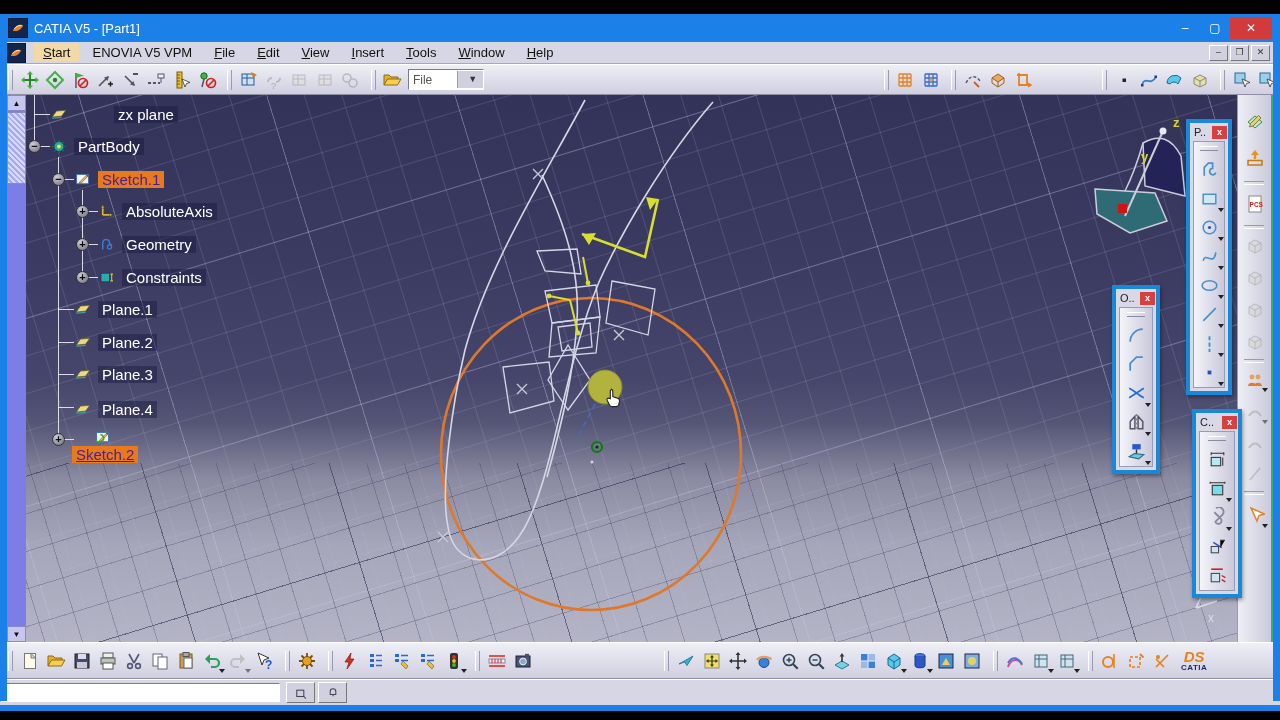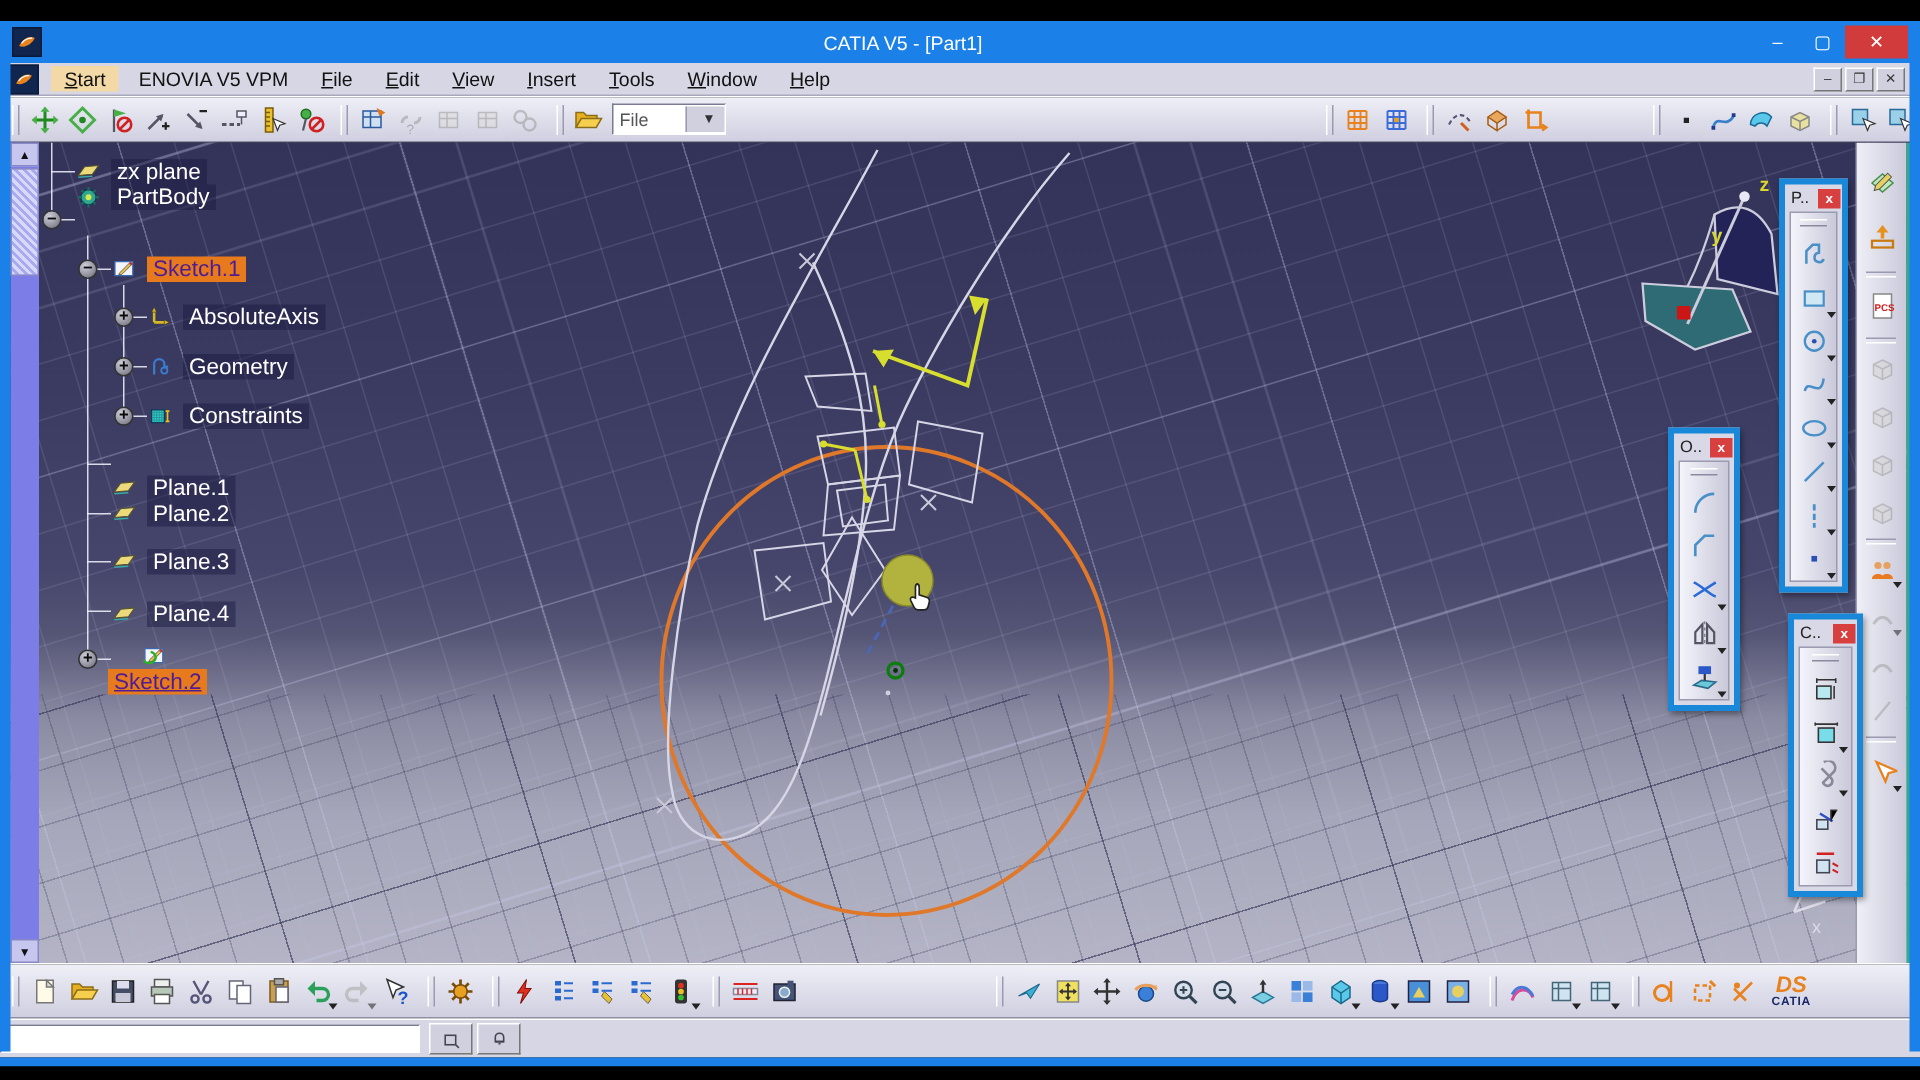"CATIA V5 - [Part1]" #title-text { text-align: center -> none }
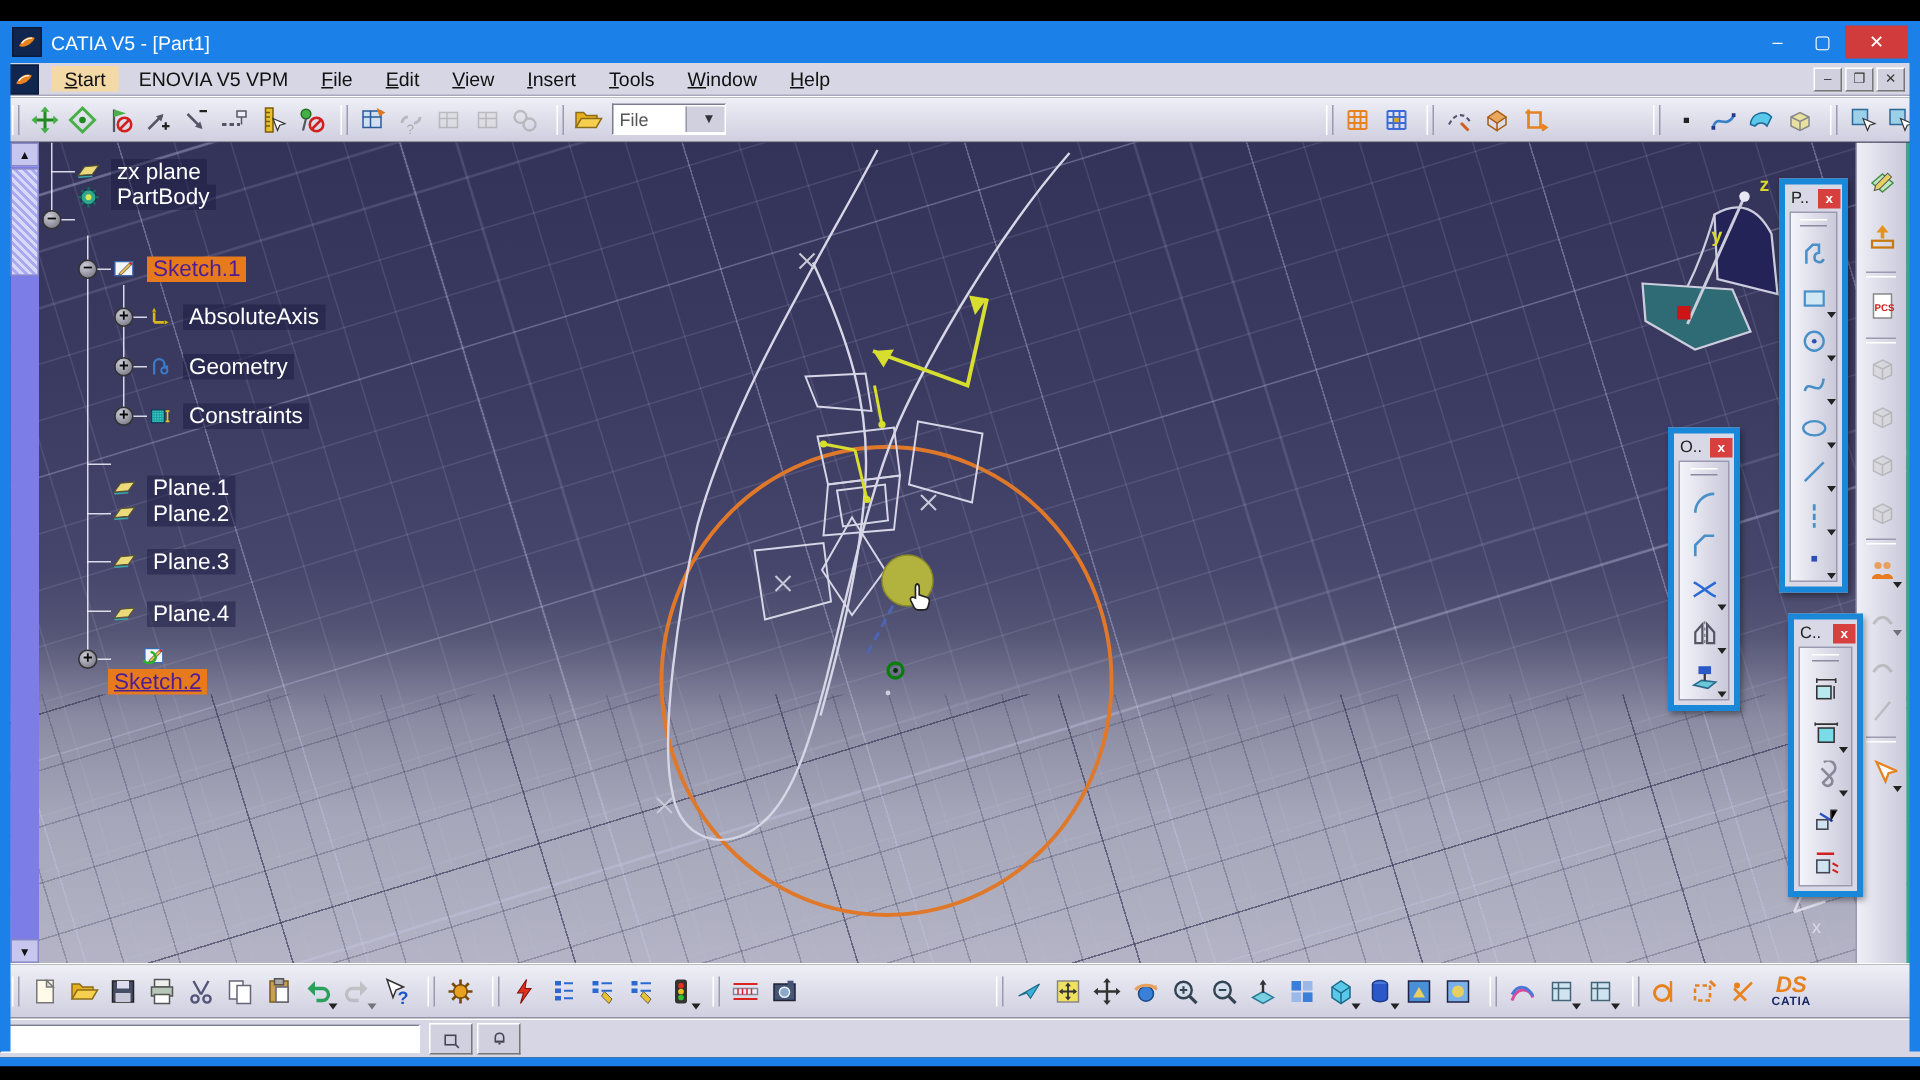"zx plane" div.trow { gap: none -> 40px }
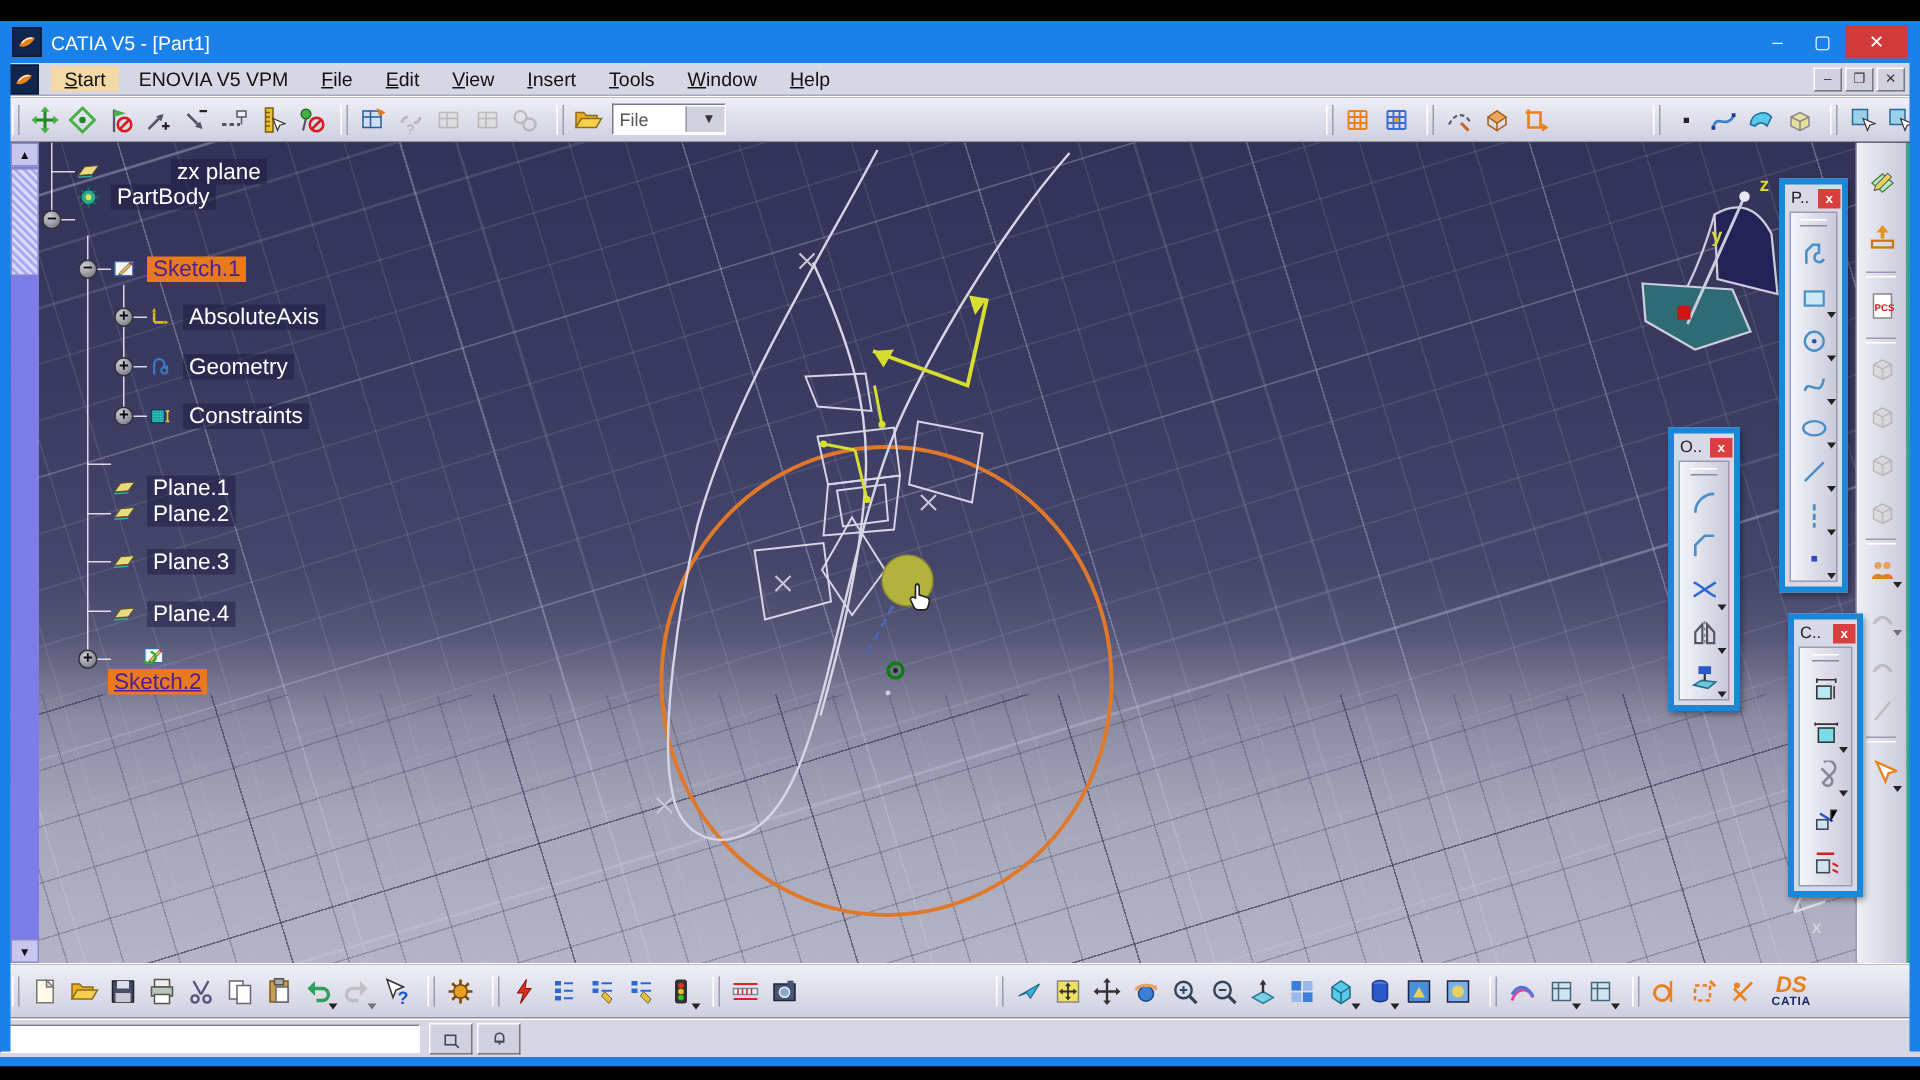"PartBody" div.trow { top: 26px -> 41px }
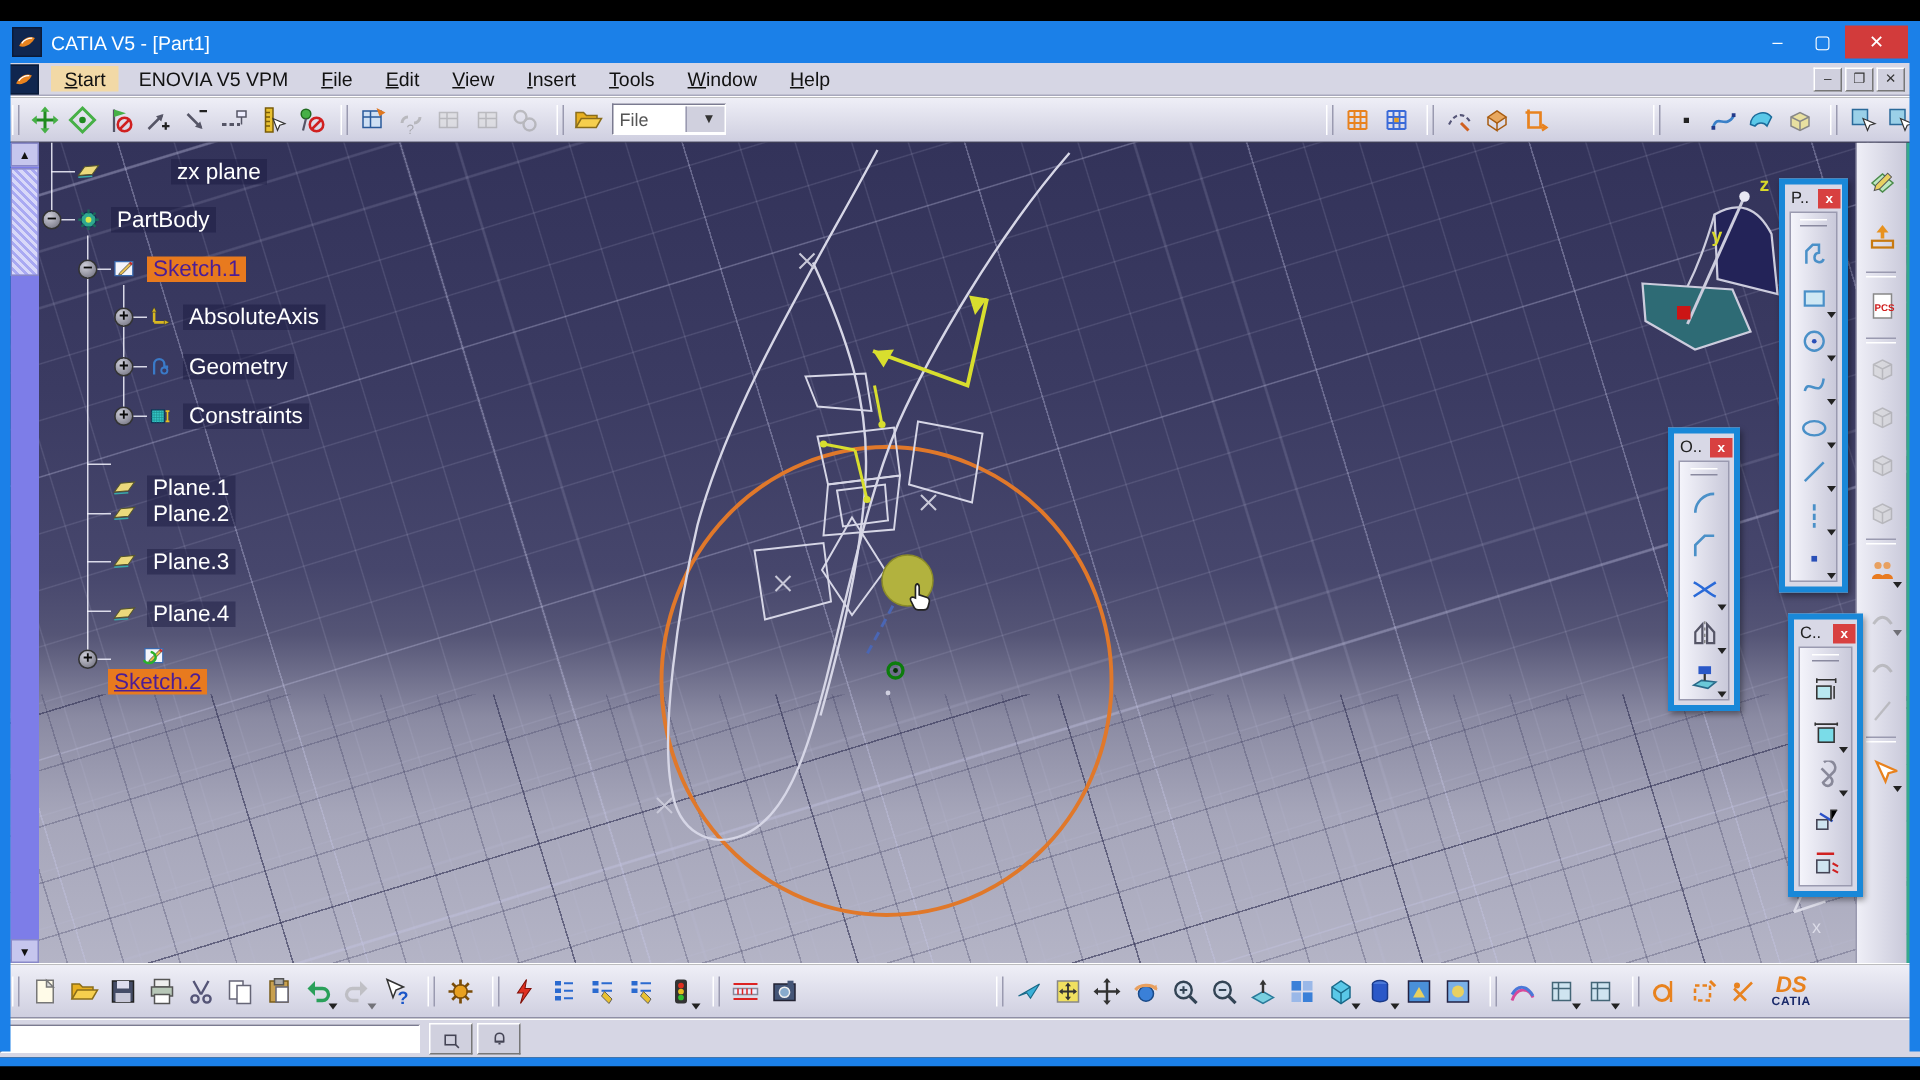"Plane.1" div.trow { top: 220px -> 204px }
